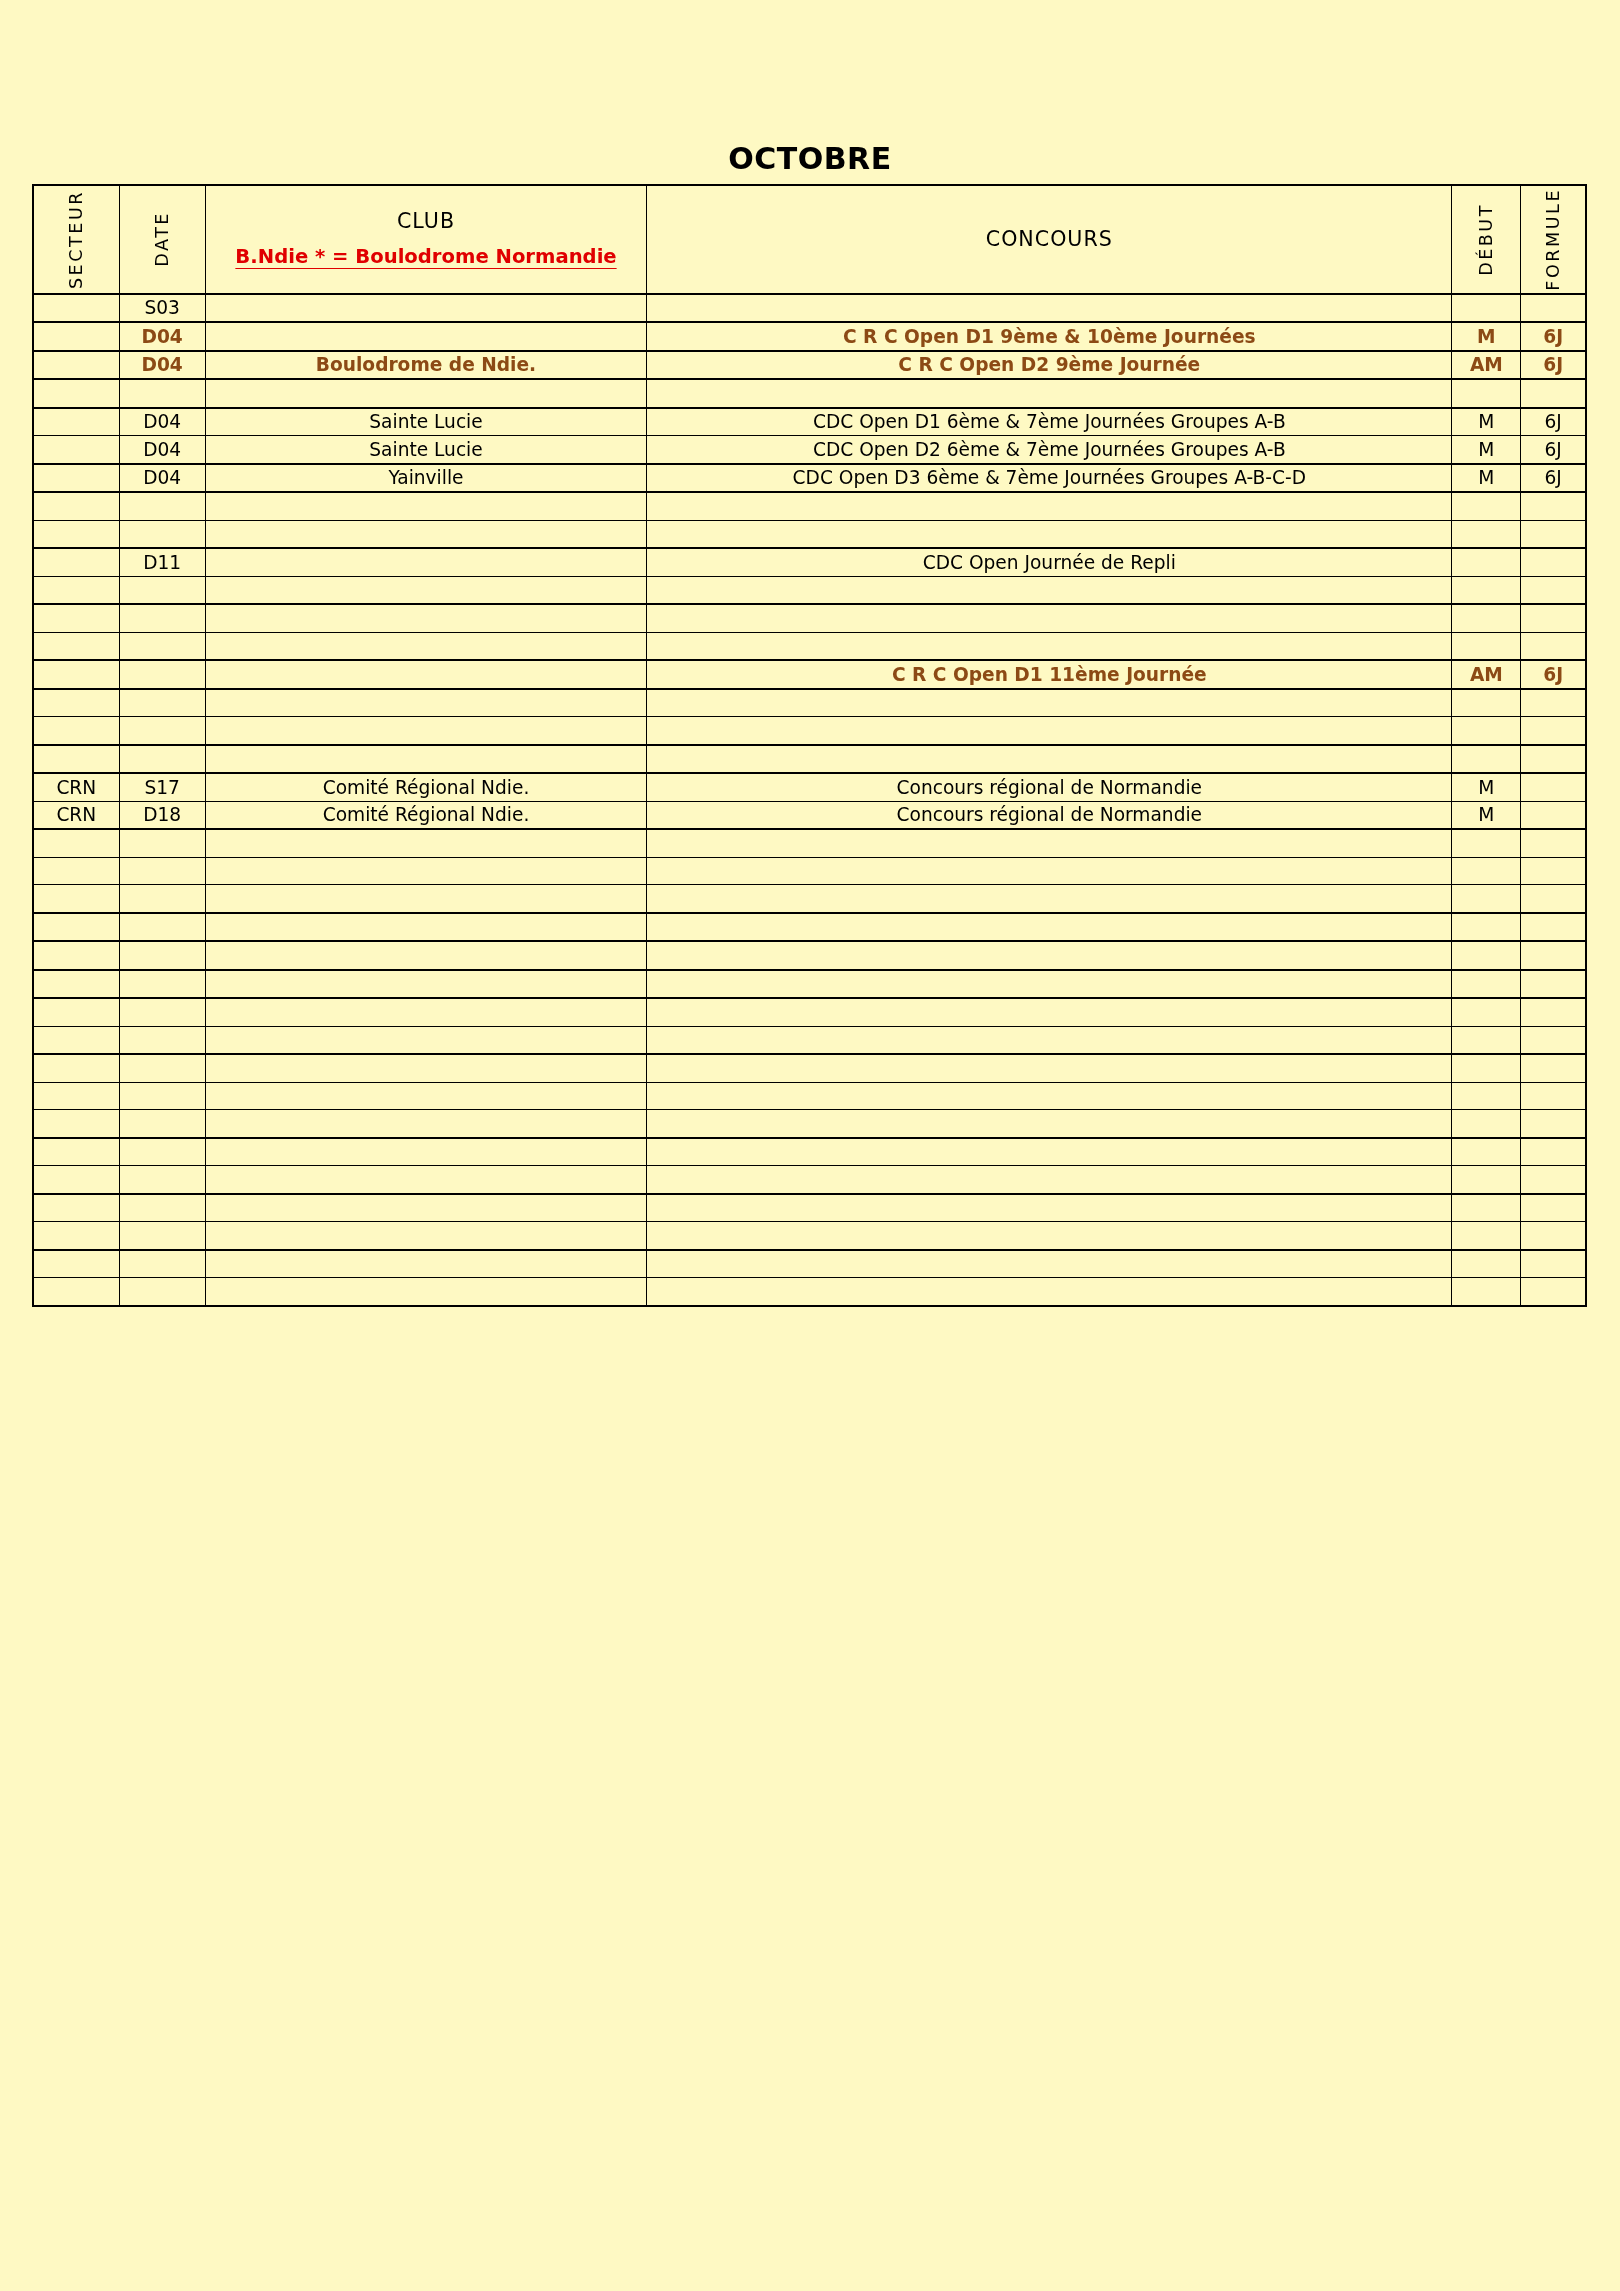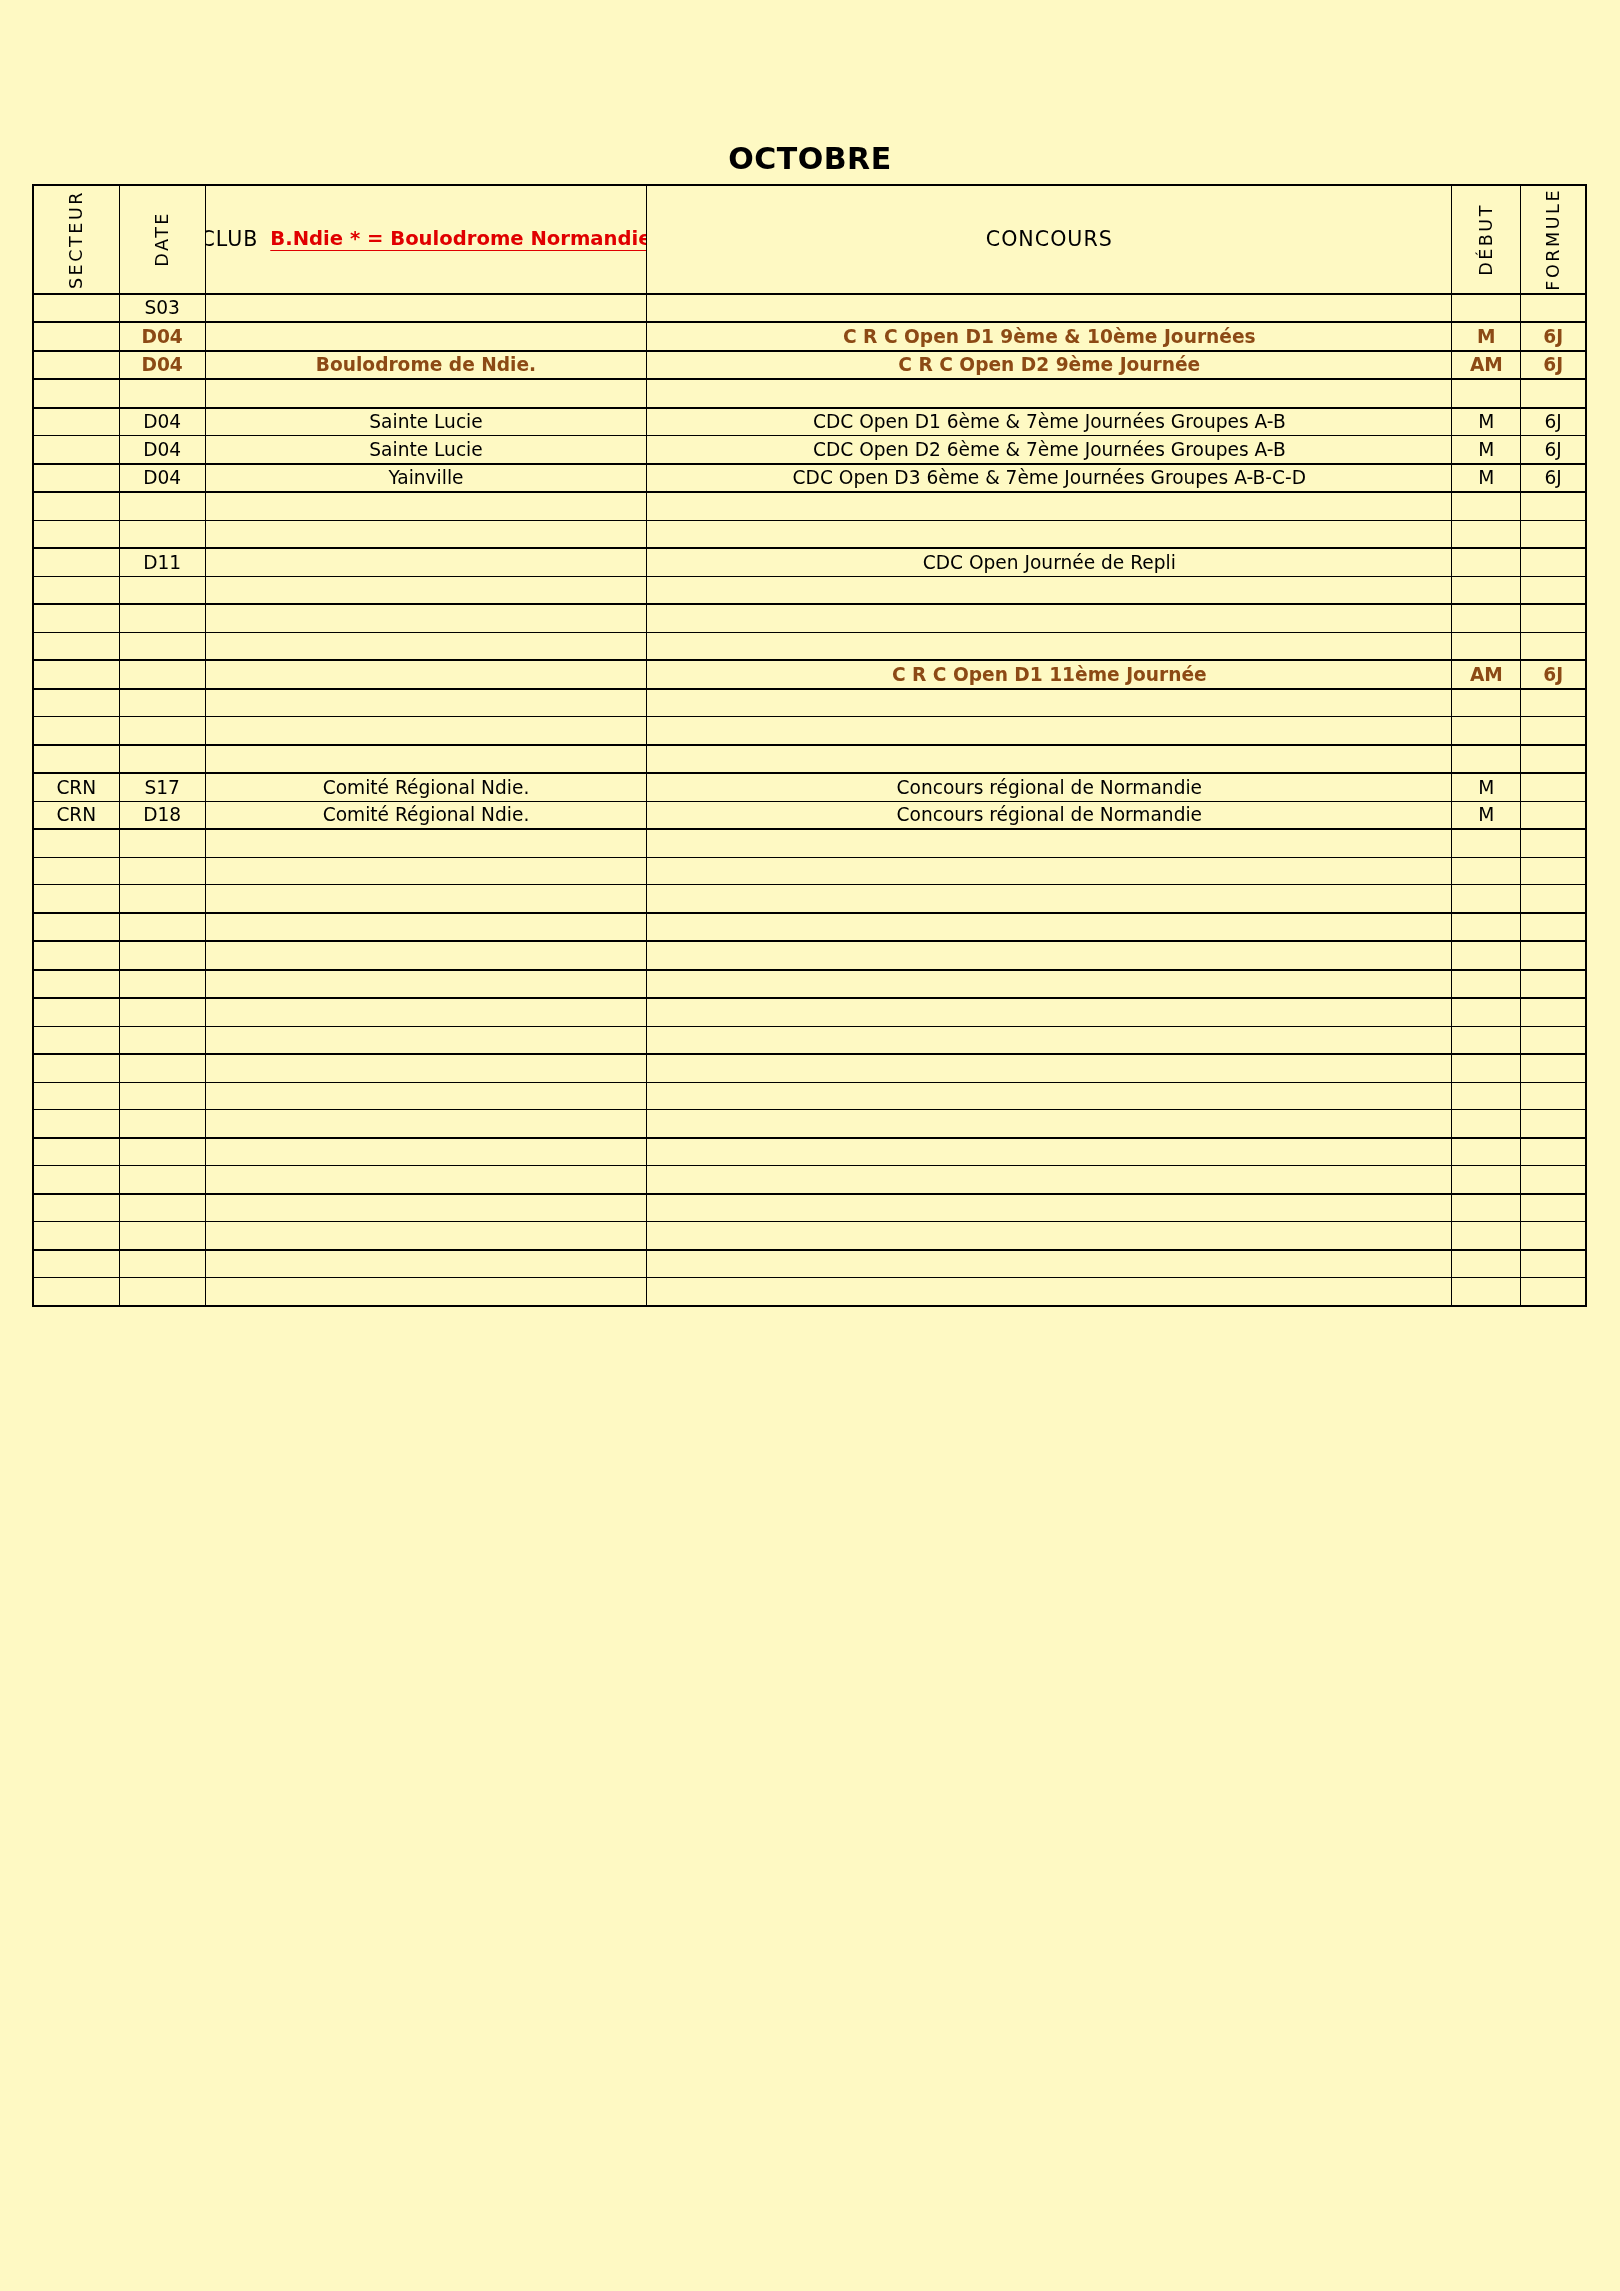"CLUB" .club-head { flex-direction: none -> column }
